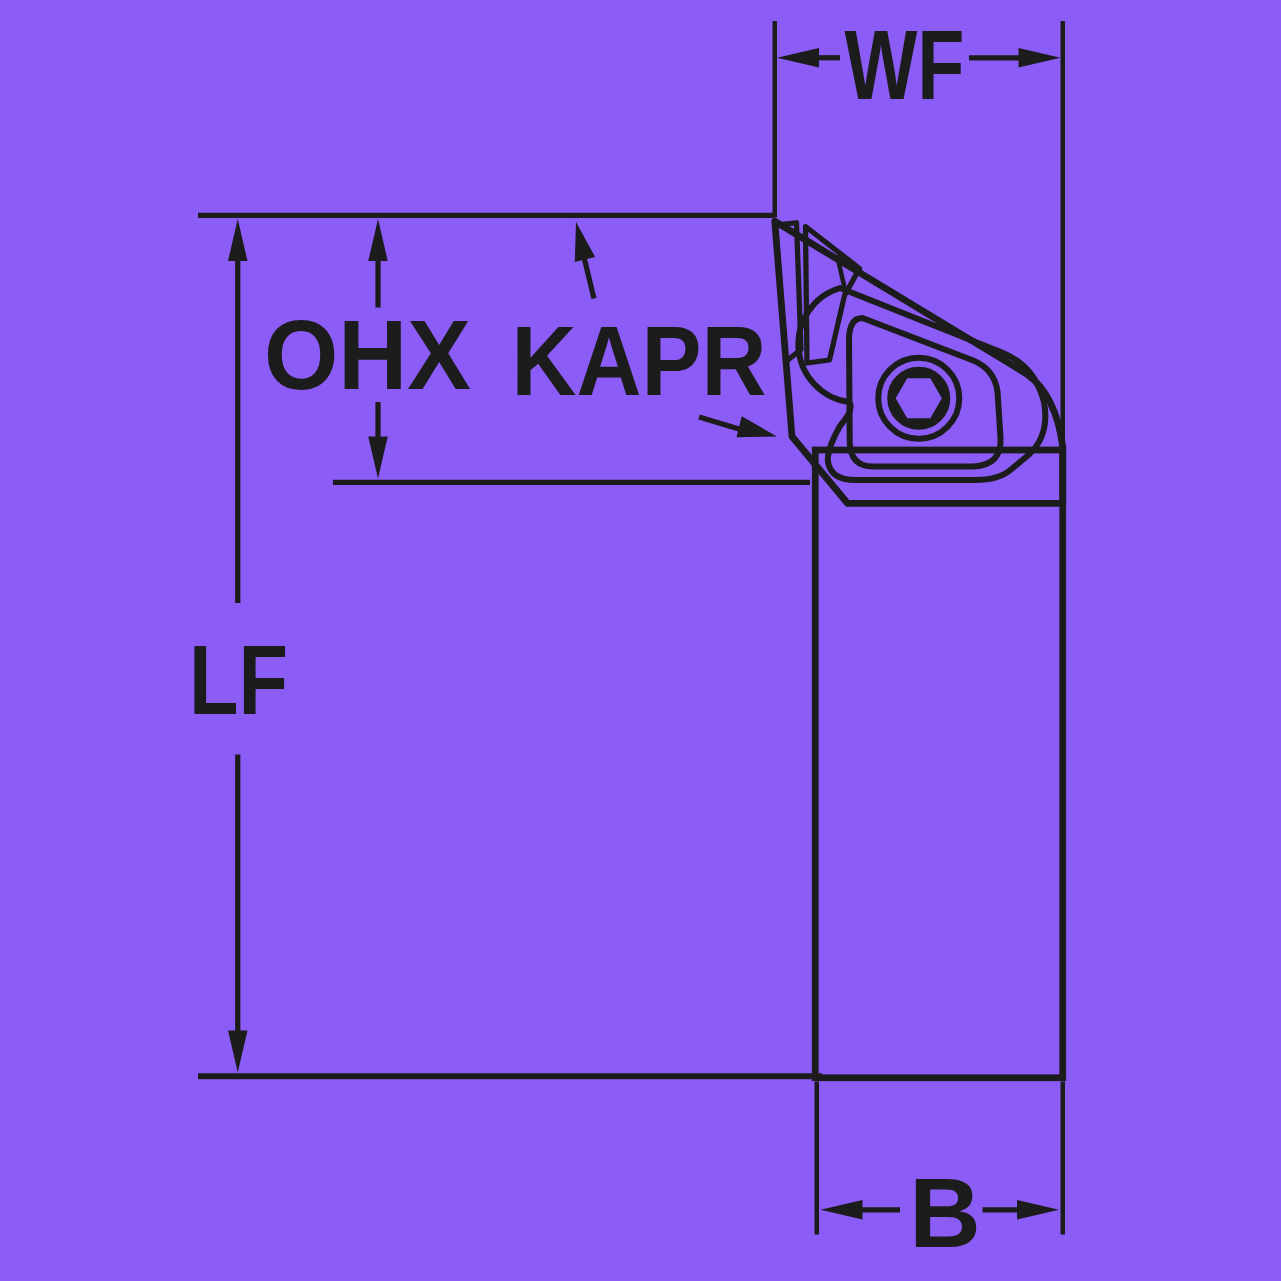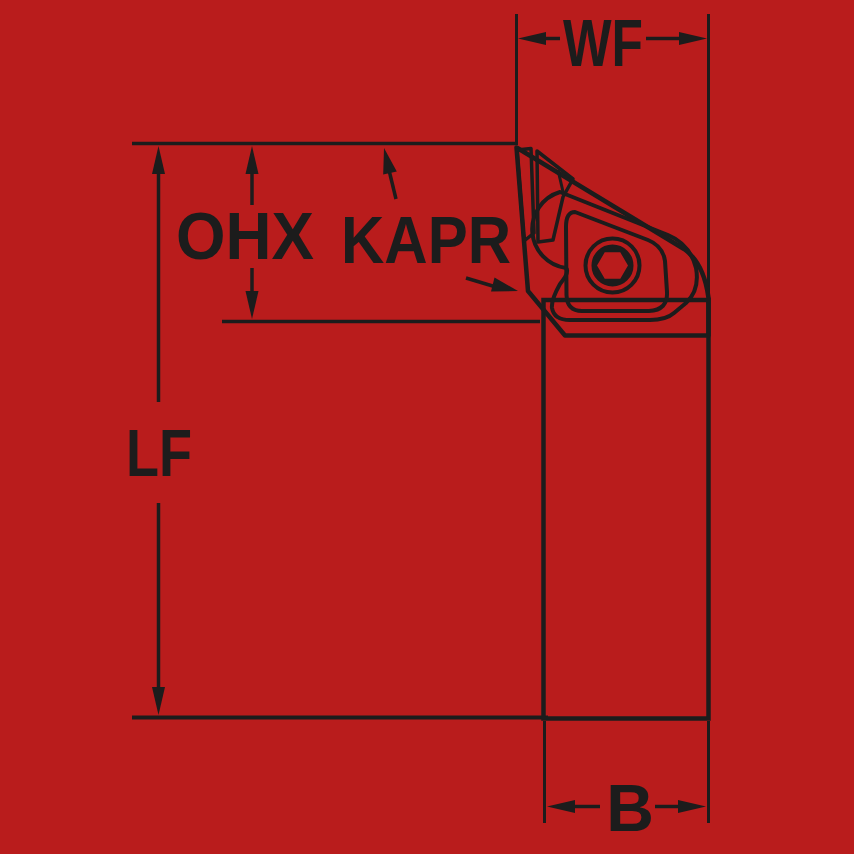"WF" .stage { background: #b91c1c -> #8b5cf6 }
